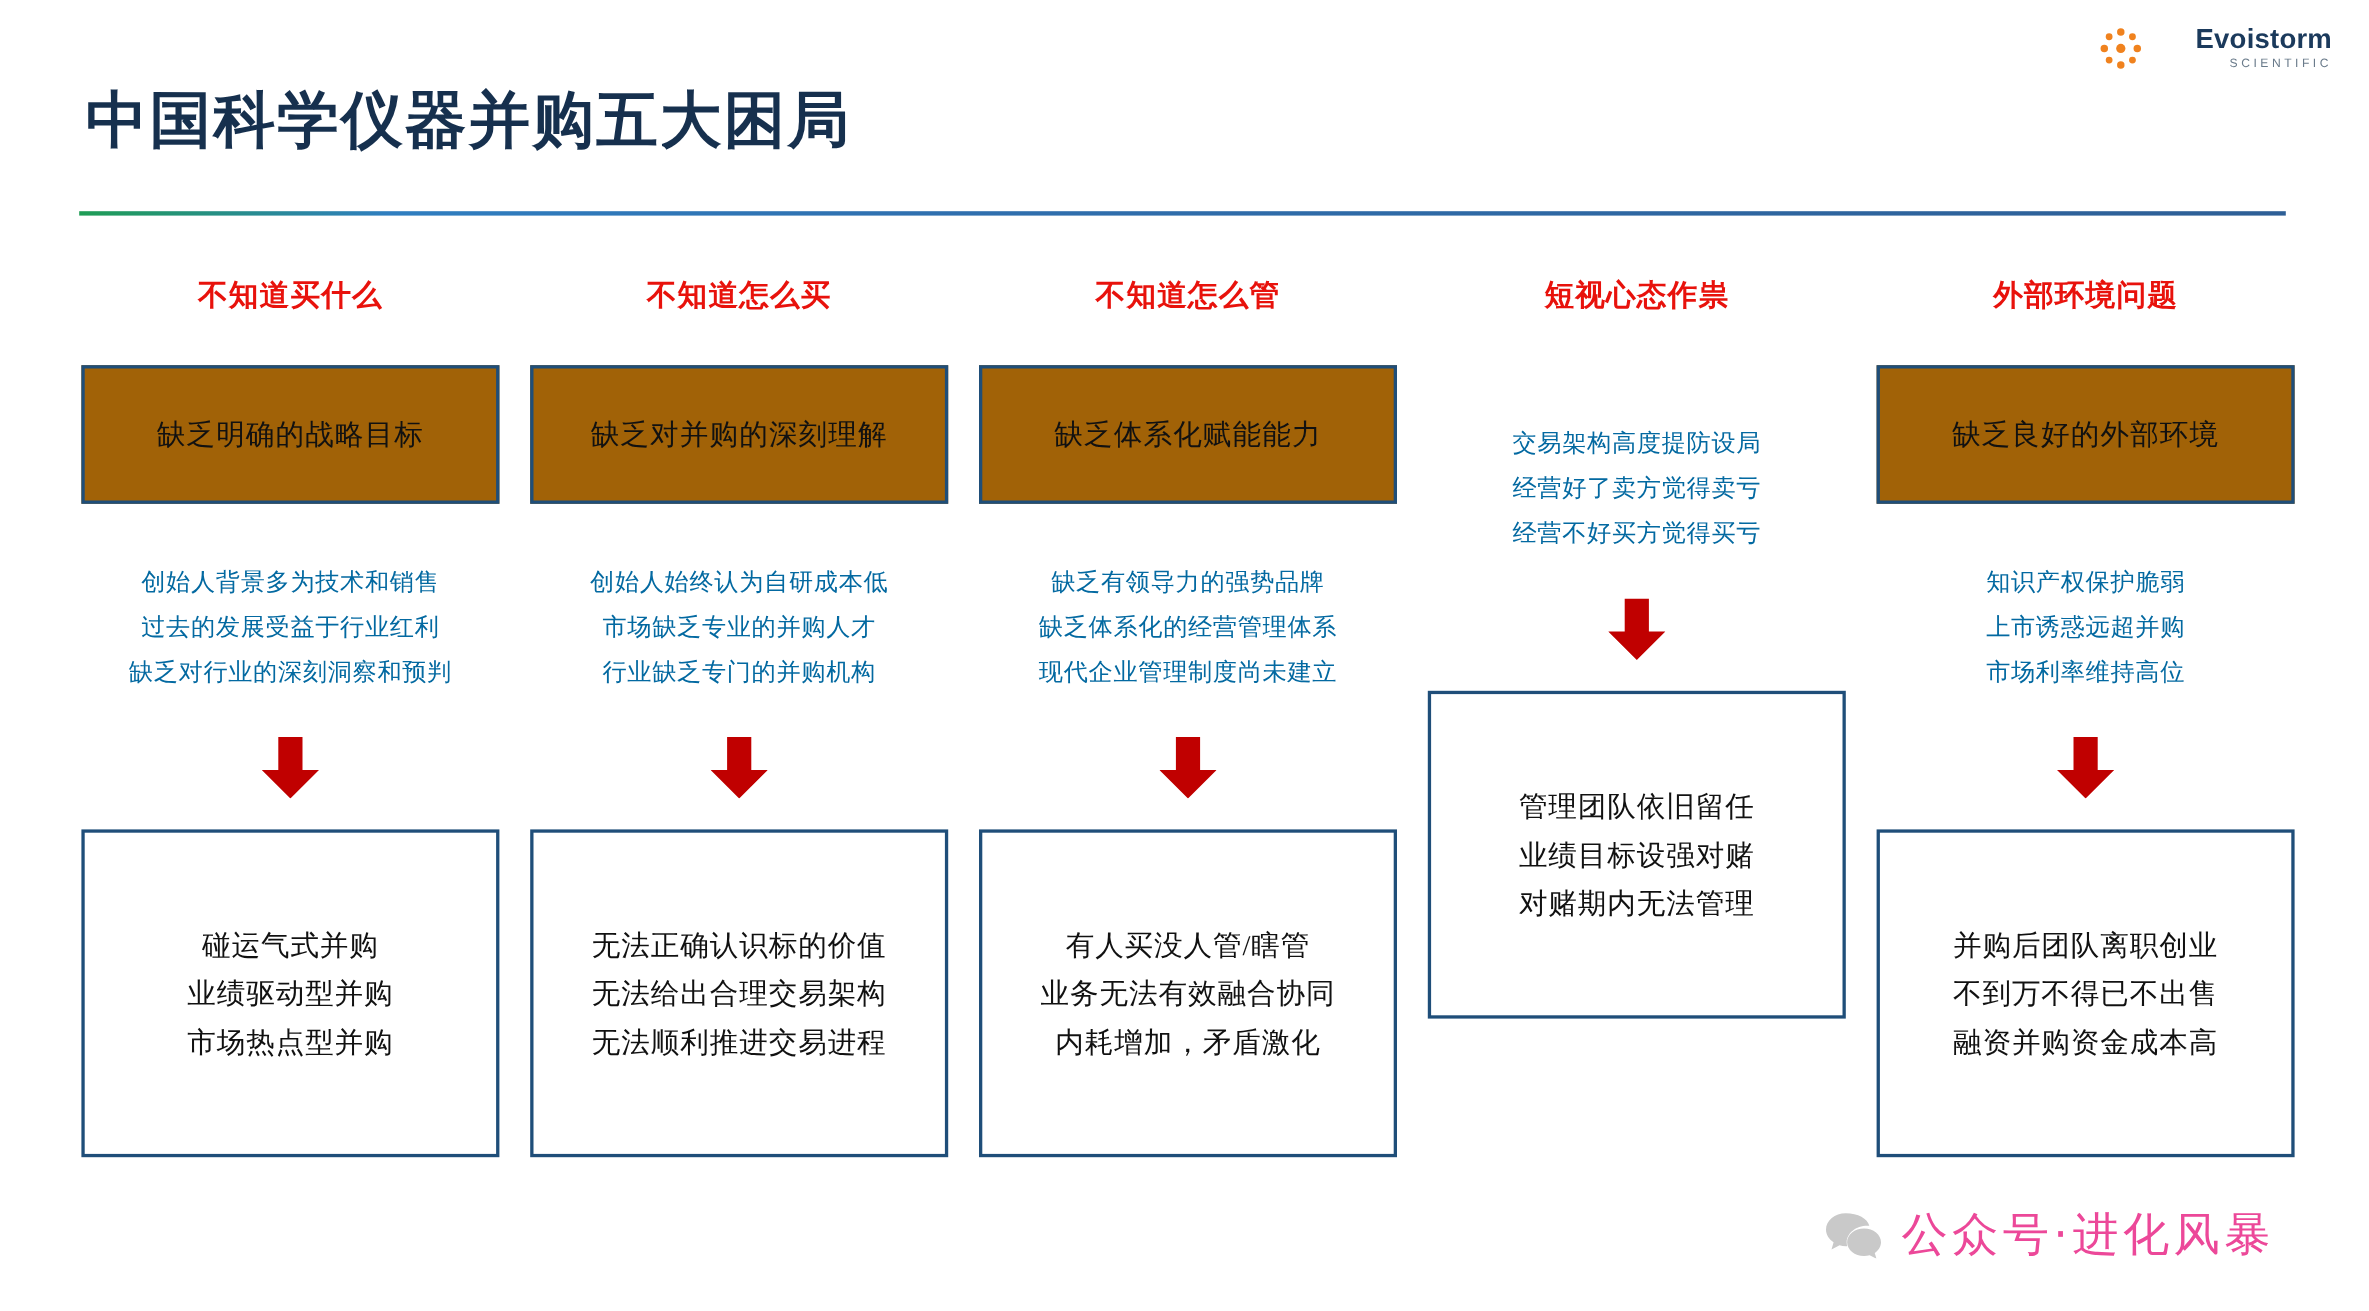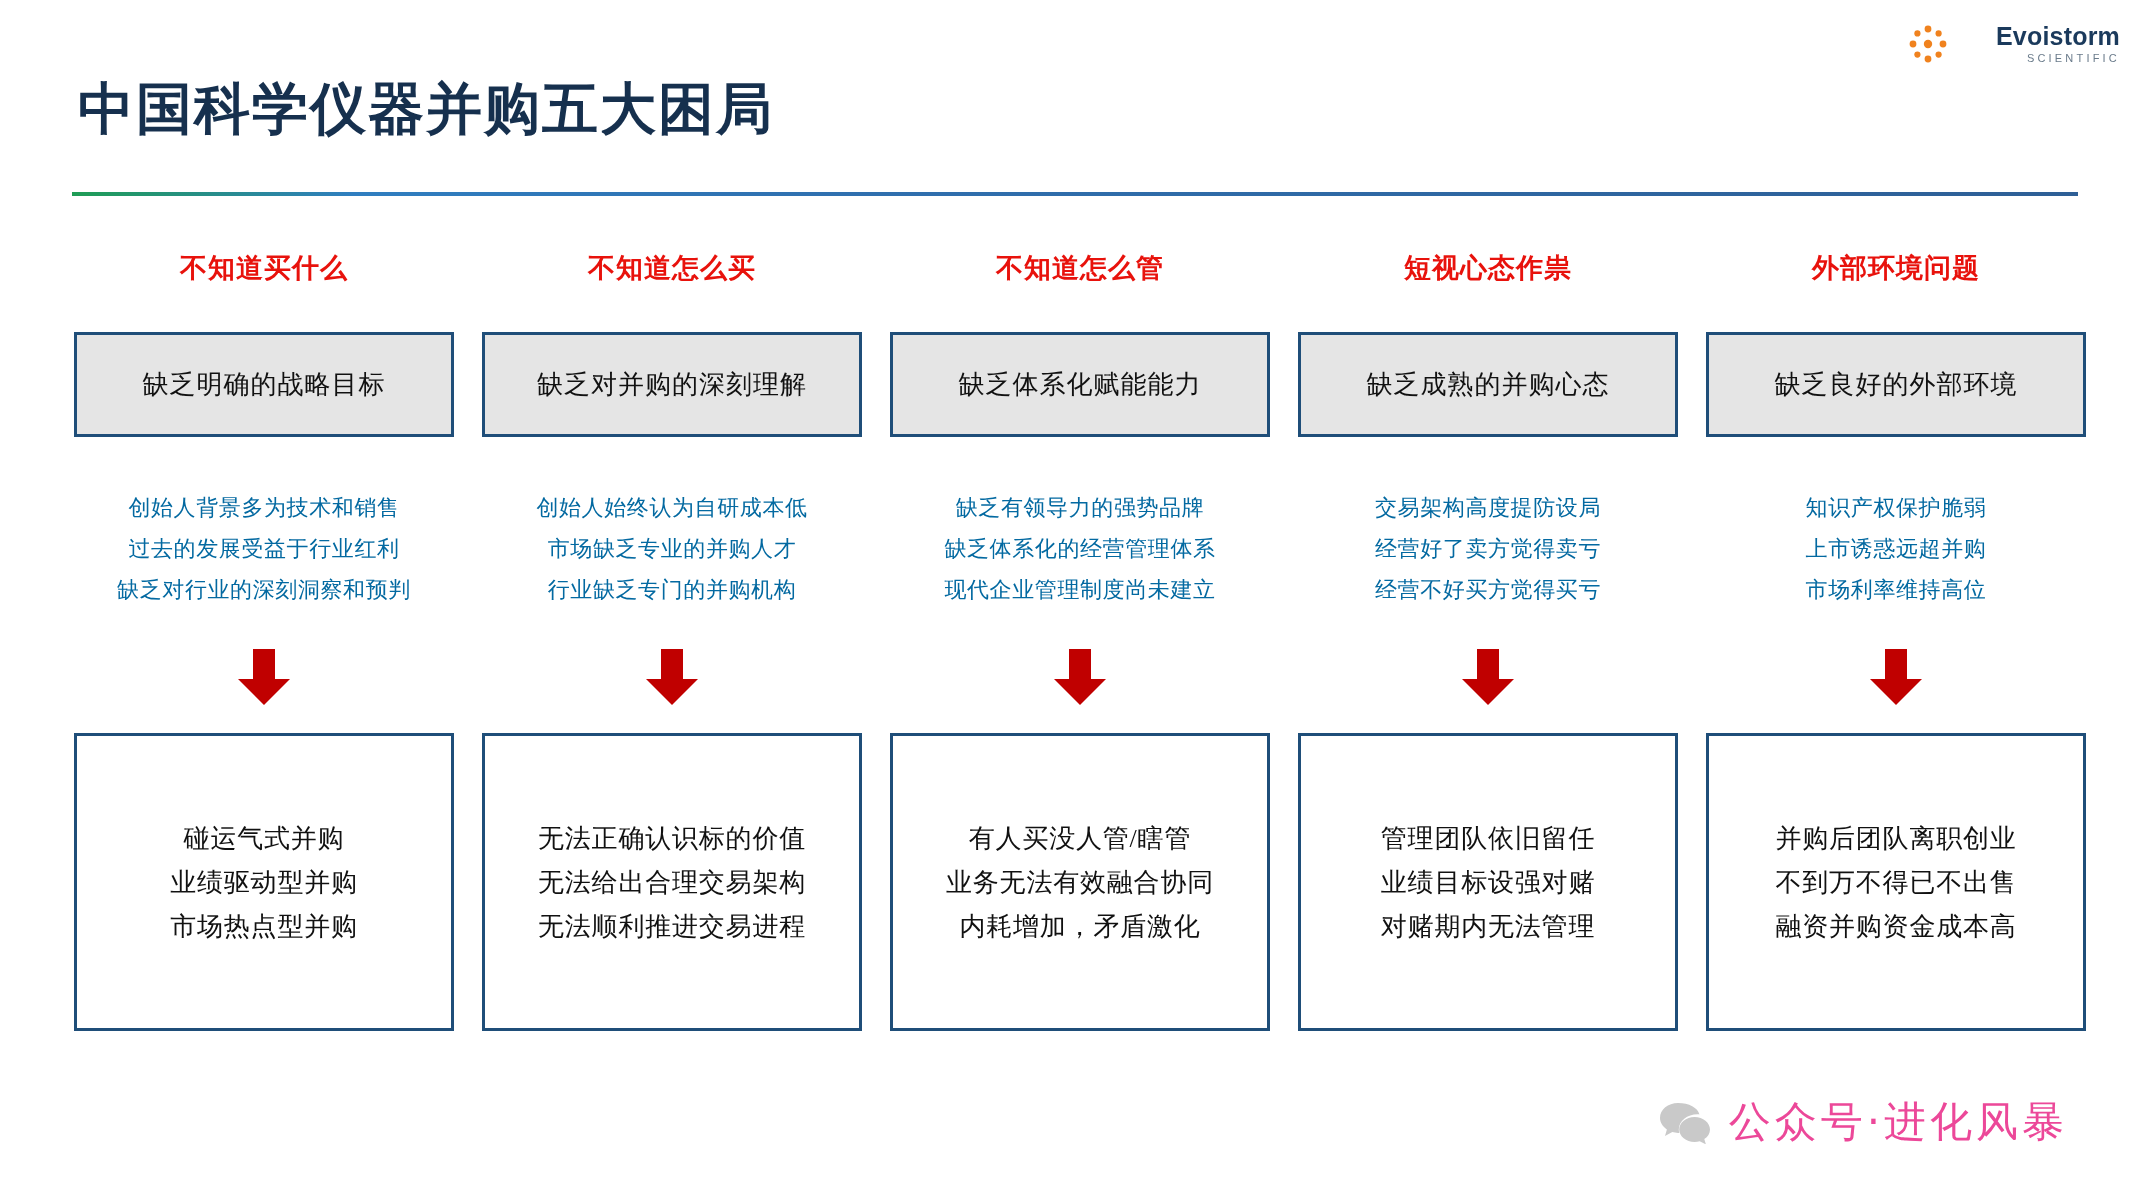"缺乏明确的战略目标" .box-top { background: #e5e5e5 -> #a16207; height: 105px -> 126px }
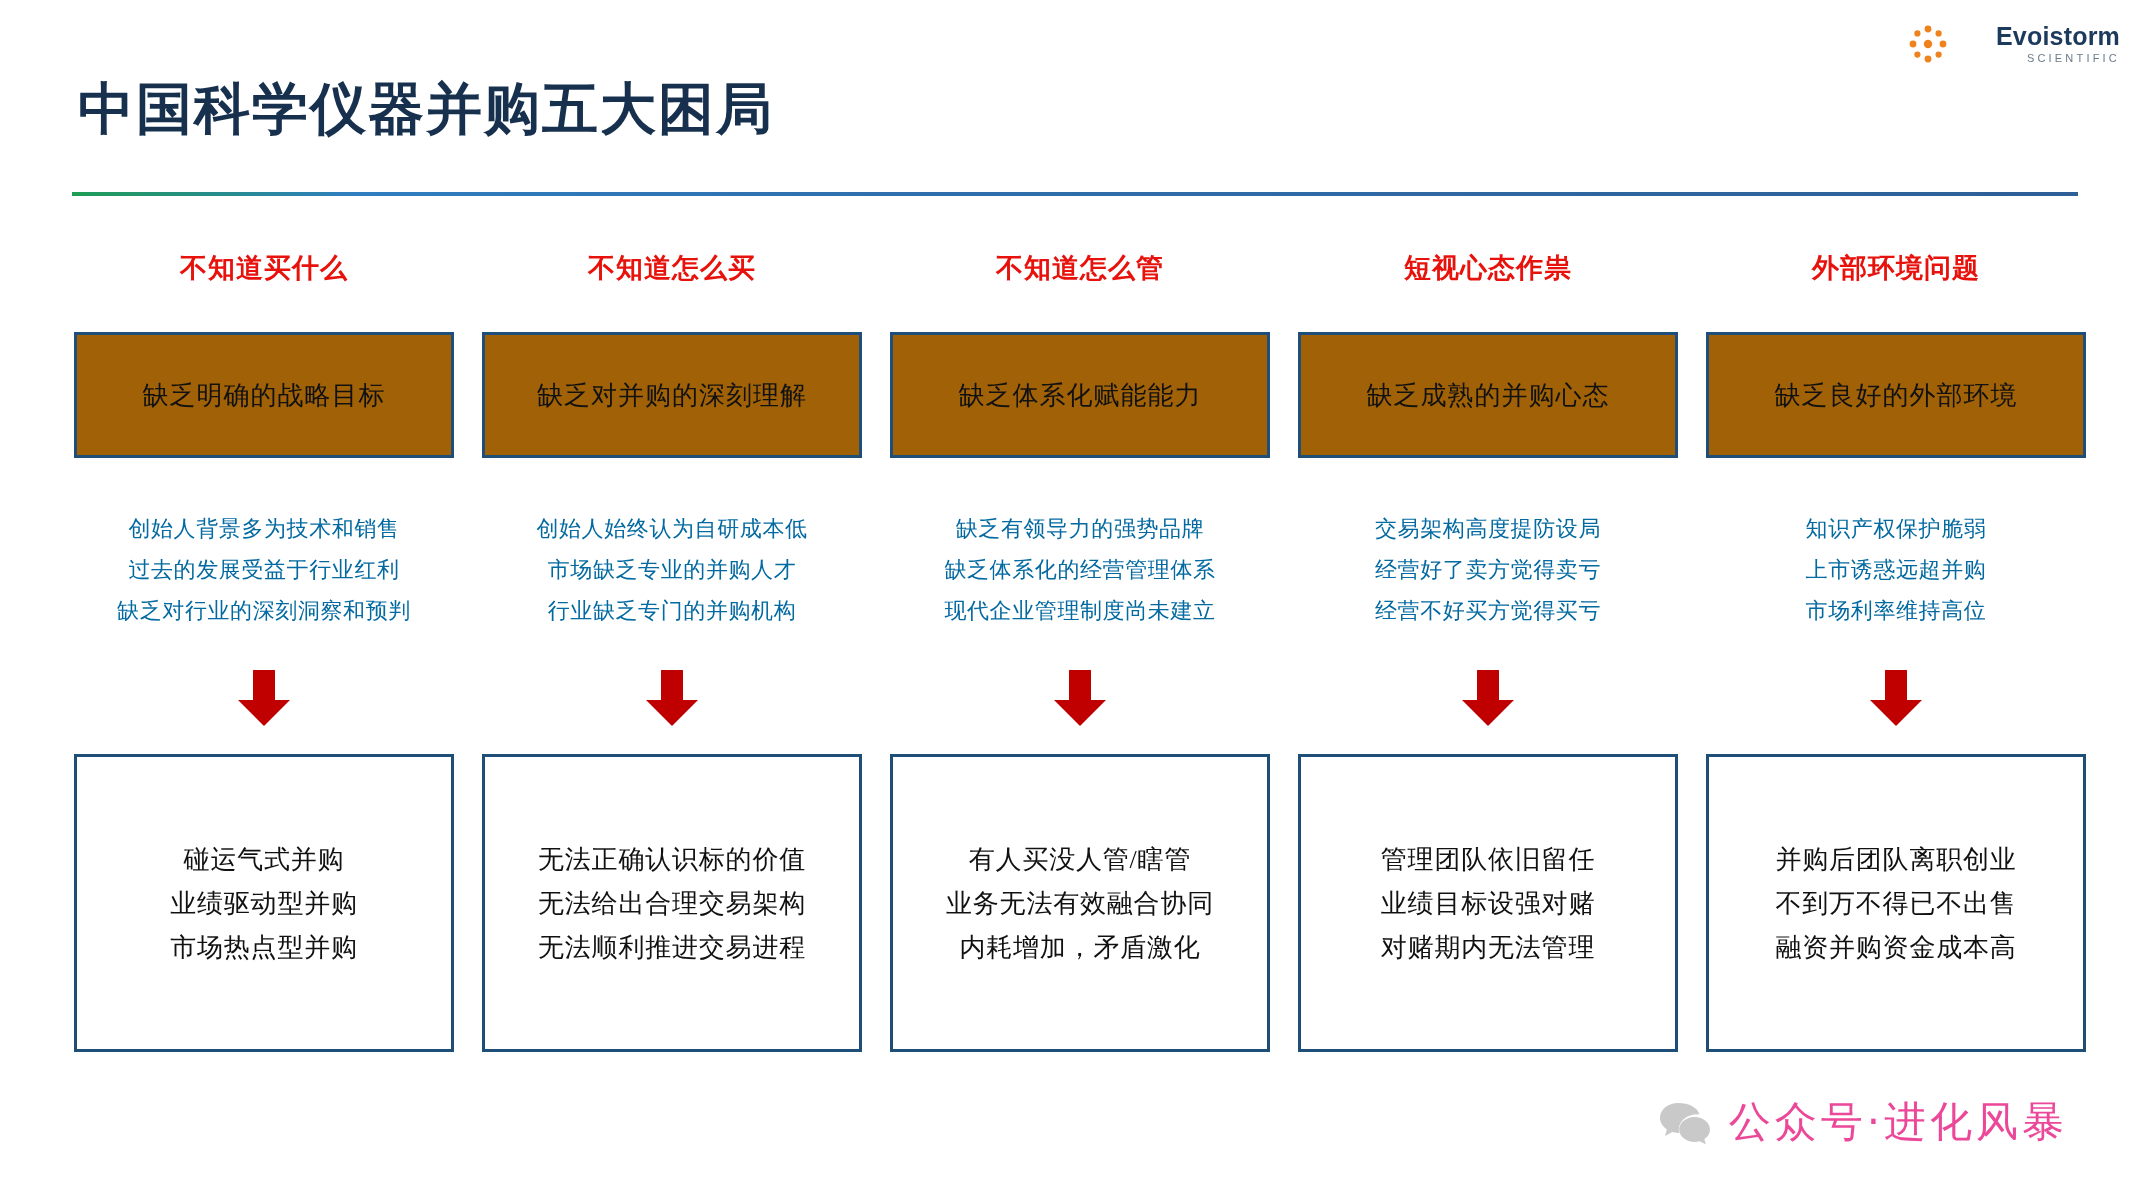"缺乏成熟的并购心态" div.box-top { html: <div>缺乏成熟的并购心态</div> -> none }
